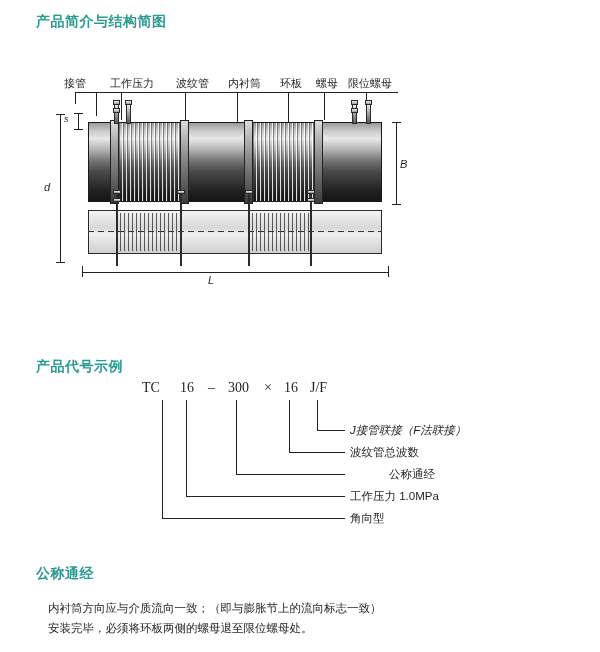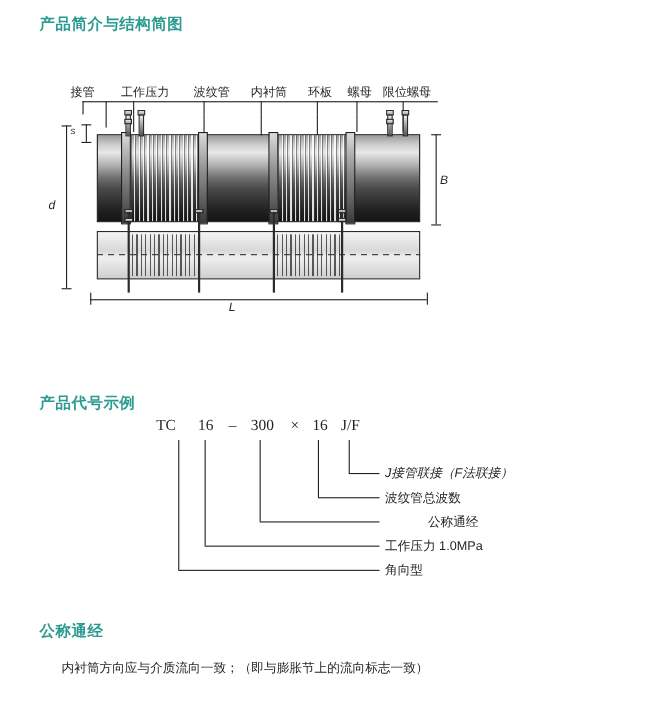"内衬筒方向应与介质流向一致；（即与膨胀节上的流向标志一致）" #notes { left: 56px -> 48px }
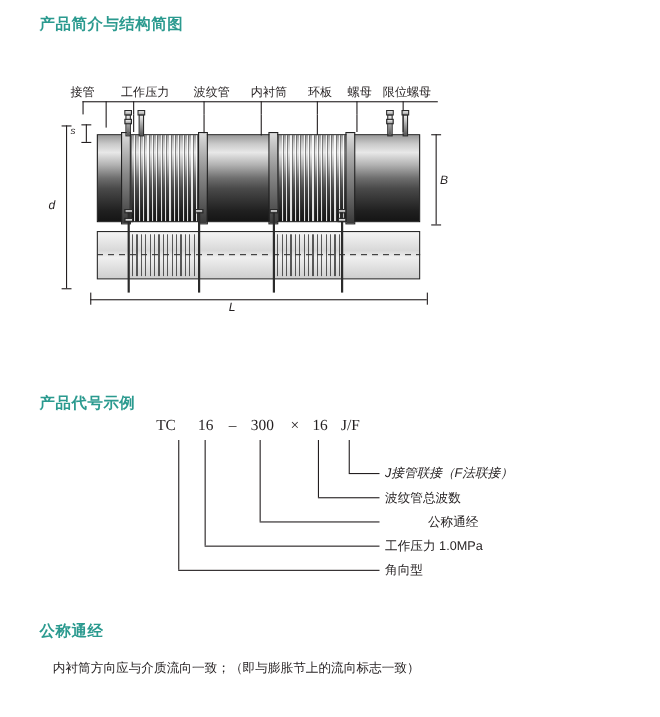"安装完毕，必须将环板两侧的螺母退至限位螺母处。" div.note-line { html: none -> <div>安装完毕，必须将环板两侧的螺母退至限位螺母处。</div> }
